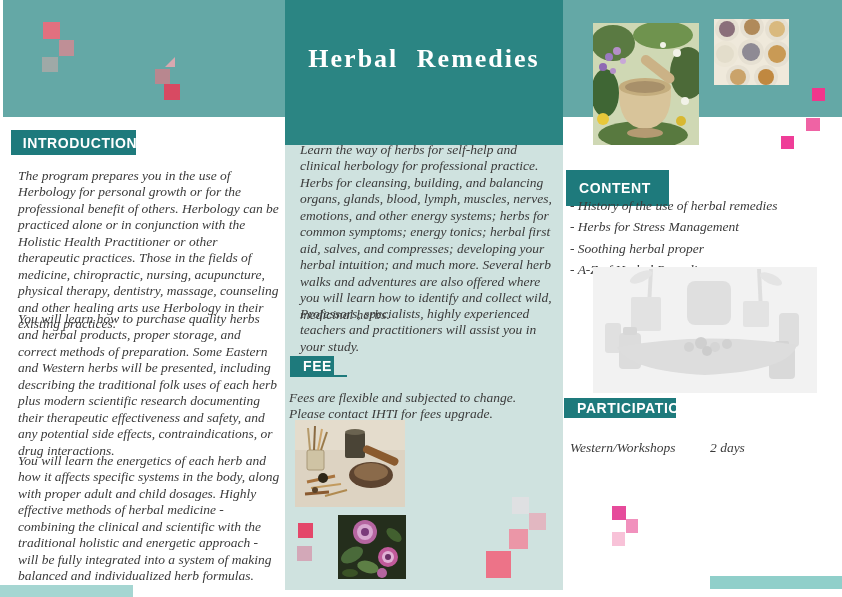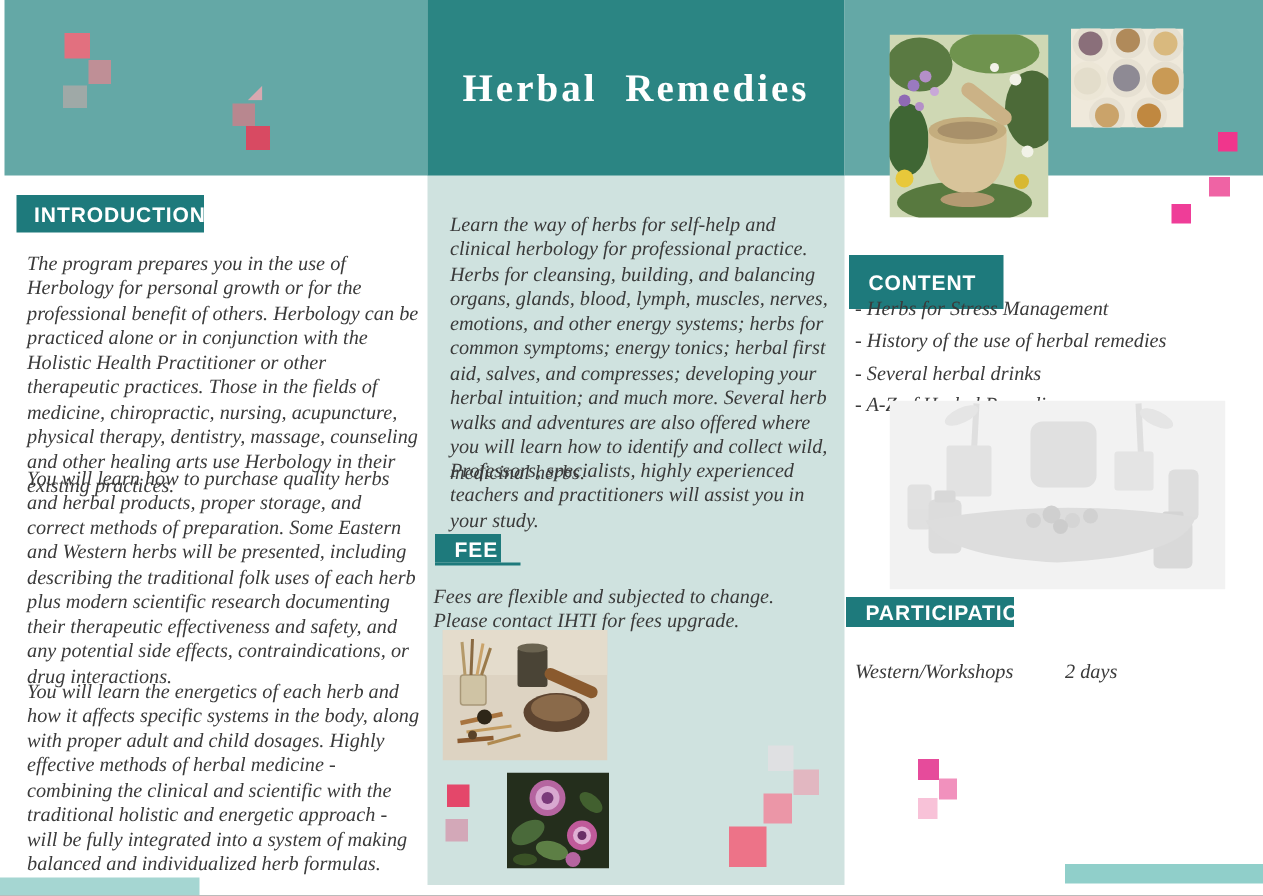"Herbal Remedies" div.abs { height: 117px -> 145px }
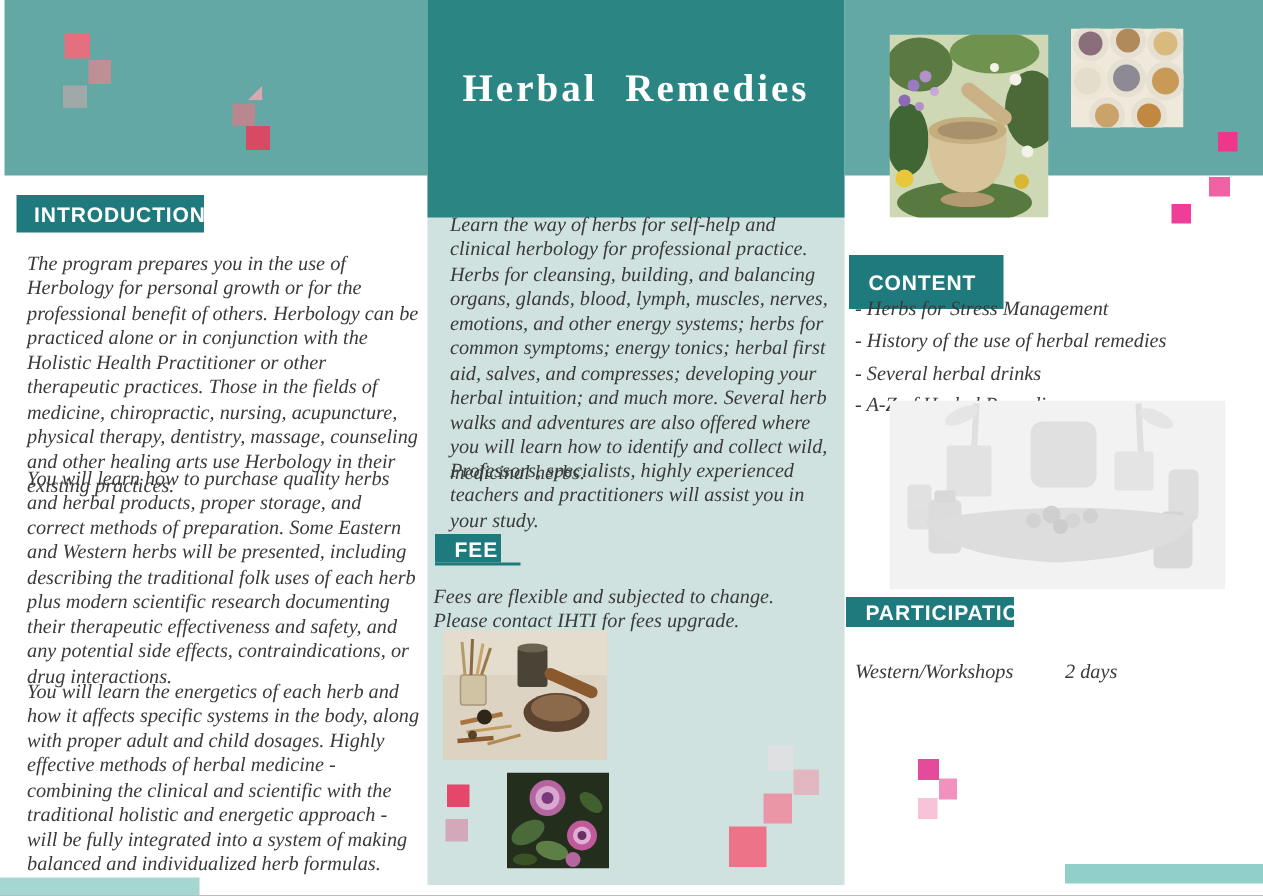"- Herbs for Stress Management" p.list-line { order: before "- History of the use" -> after "- History of the use" }
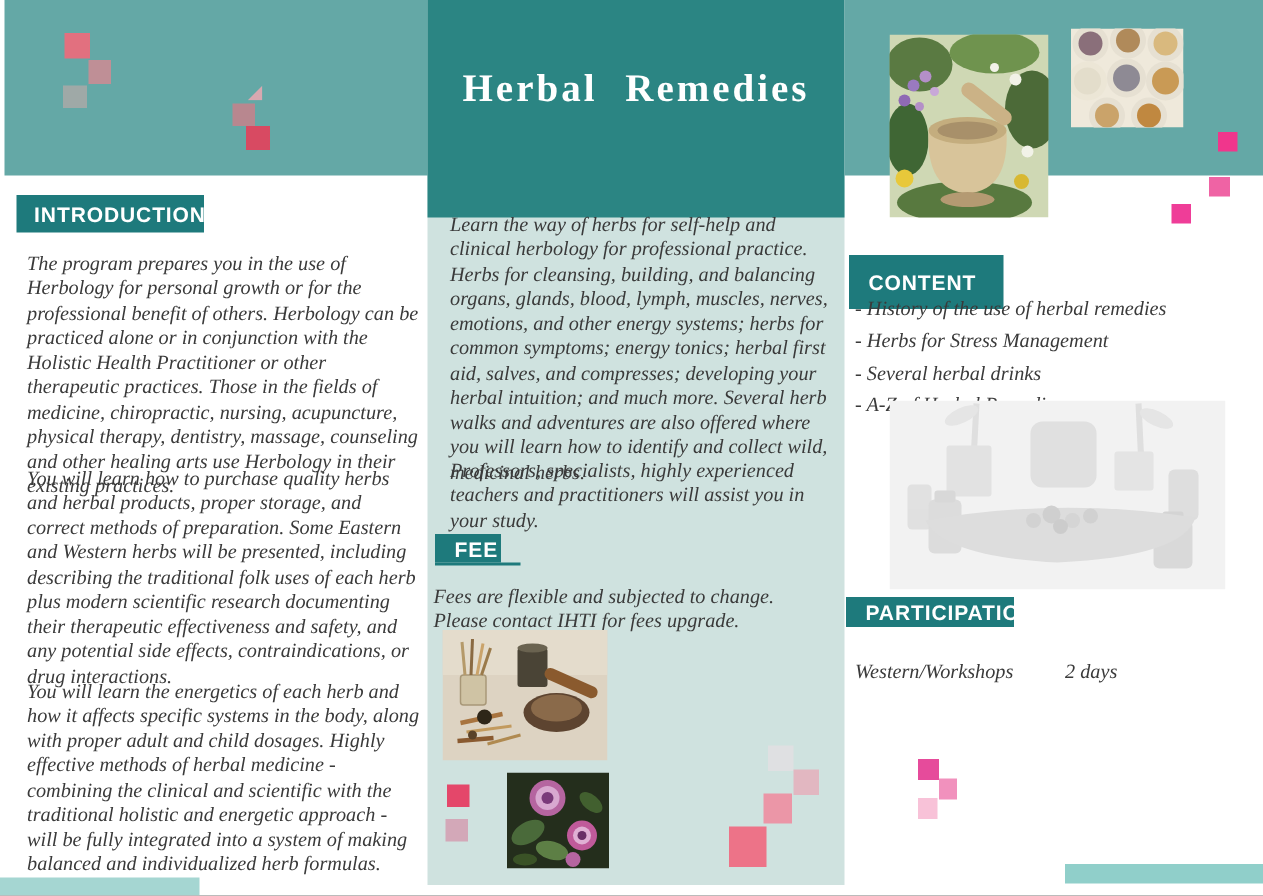"- Several herbal drinks" p.list-line { text: Several herbal drinks -> Soothing herbal proper }
